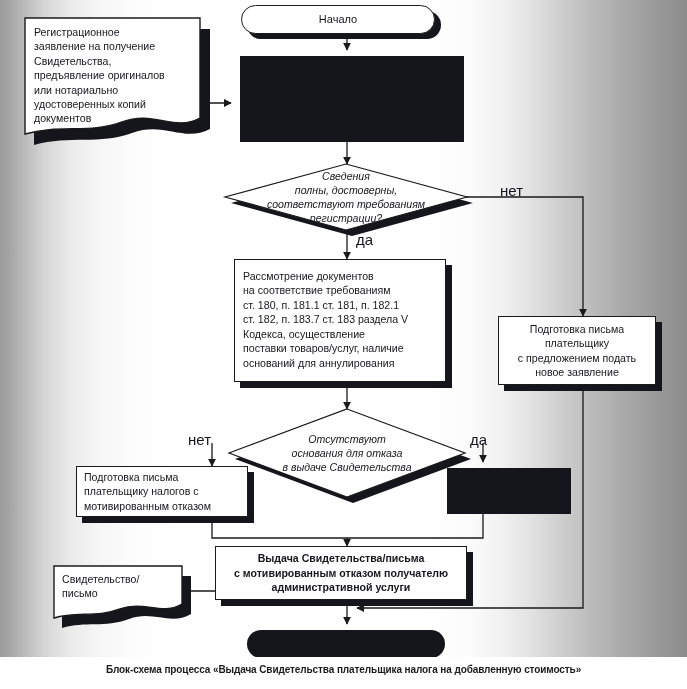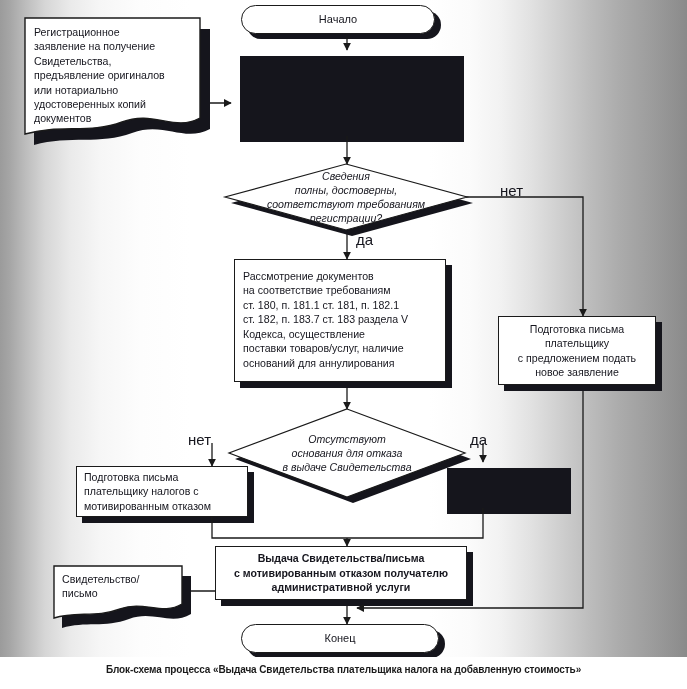"Конец" div.node { html: <div> <div>Конец</div> </div> -> none }
